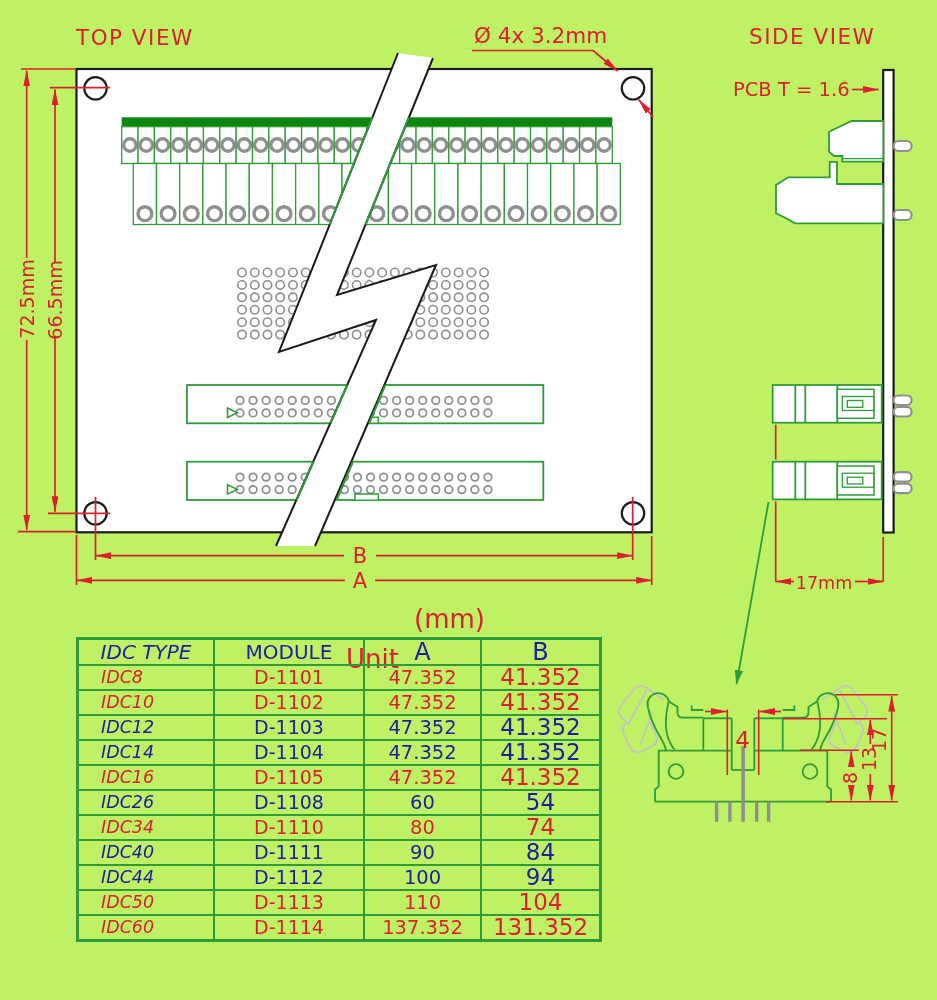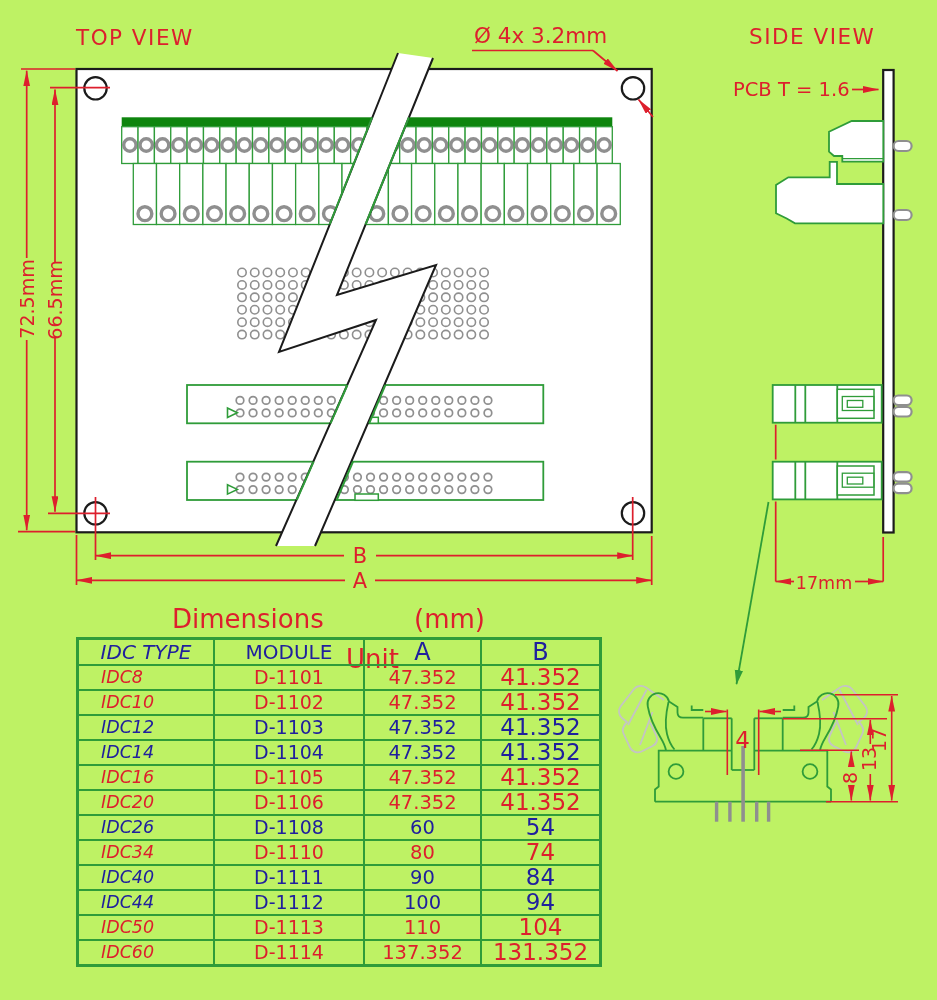"Dimensions" span { html: <span>Dimensions</span> -> none }
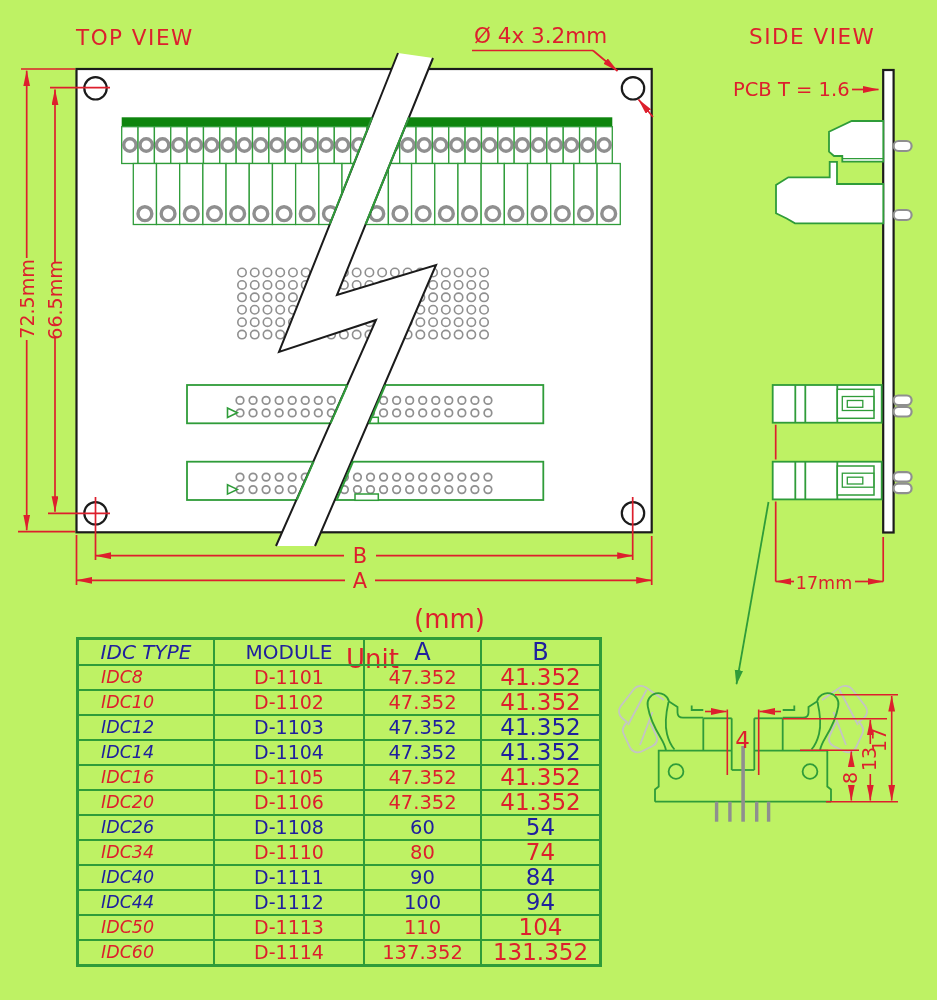"IDC20" tr.red { html: <tr> <td>IDC20</td> <td>D-1106</td> <td>47.352</td> <td>41.352</td> </tr> -> none }
